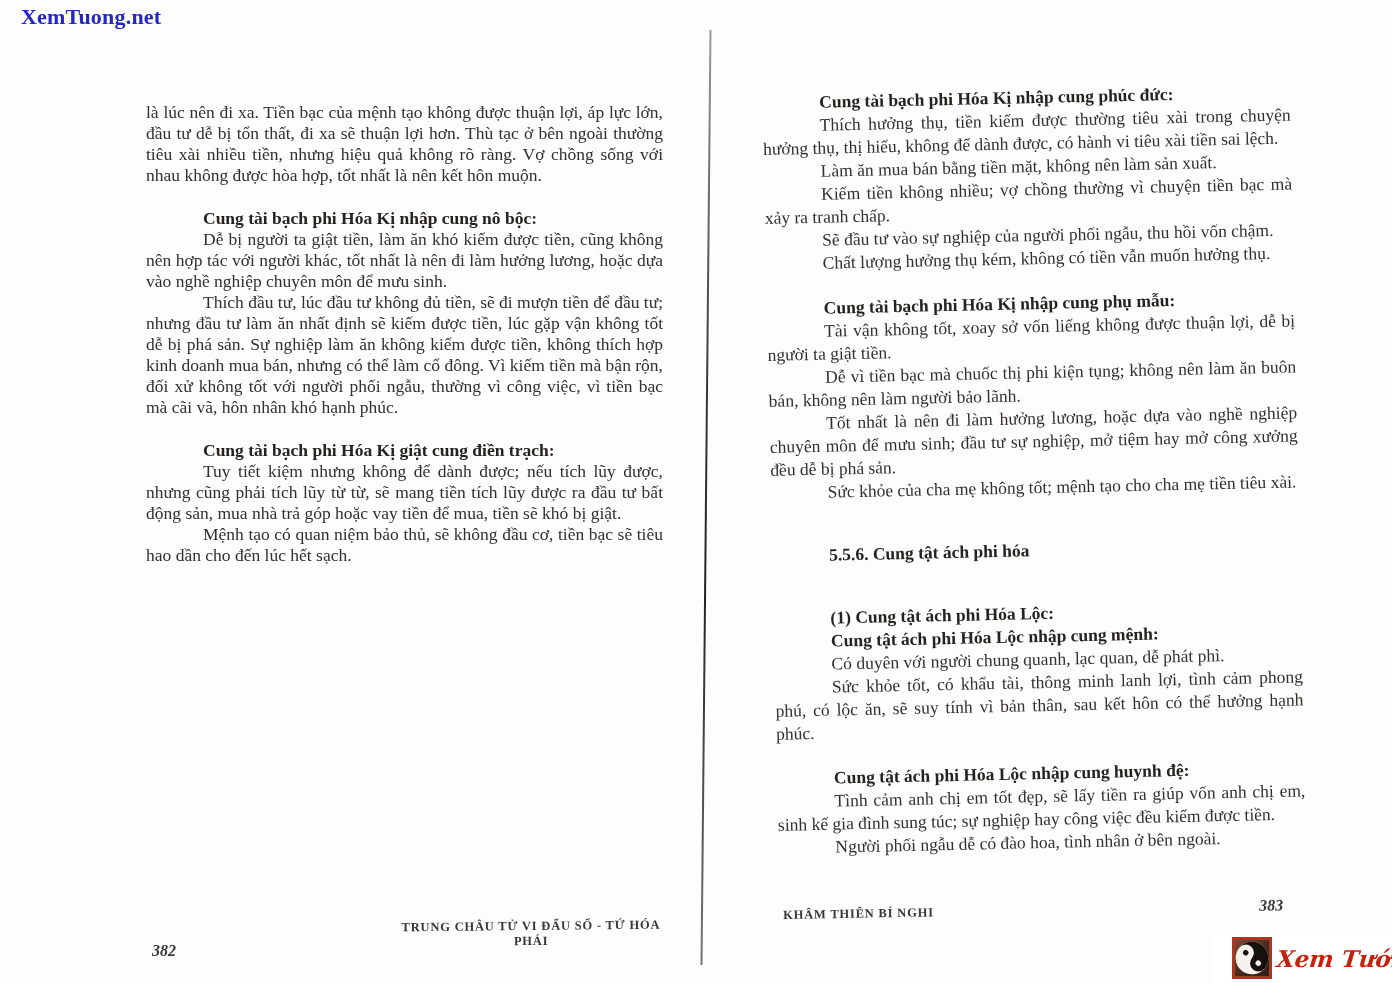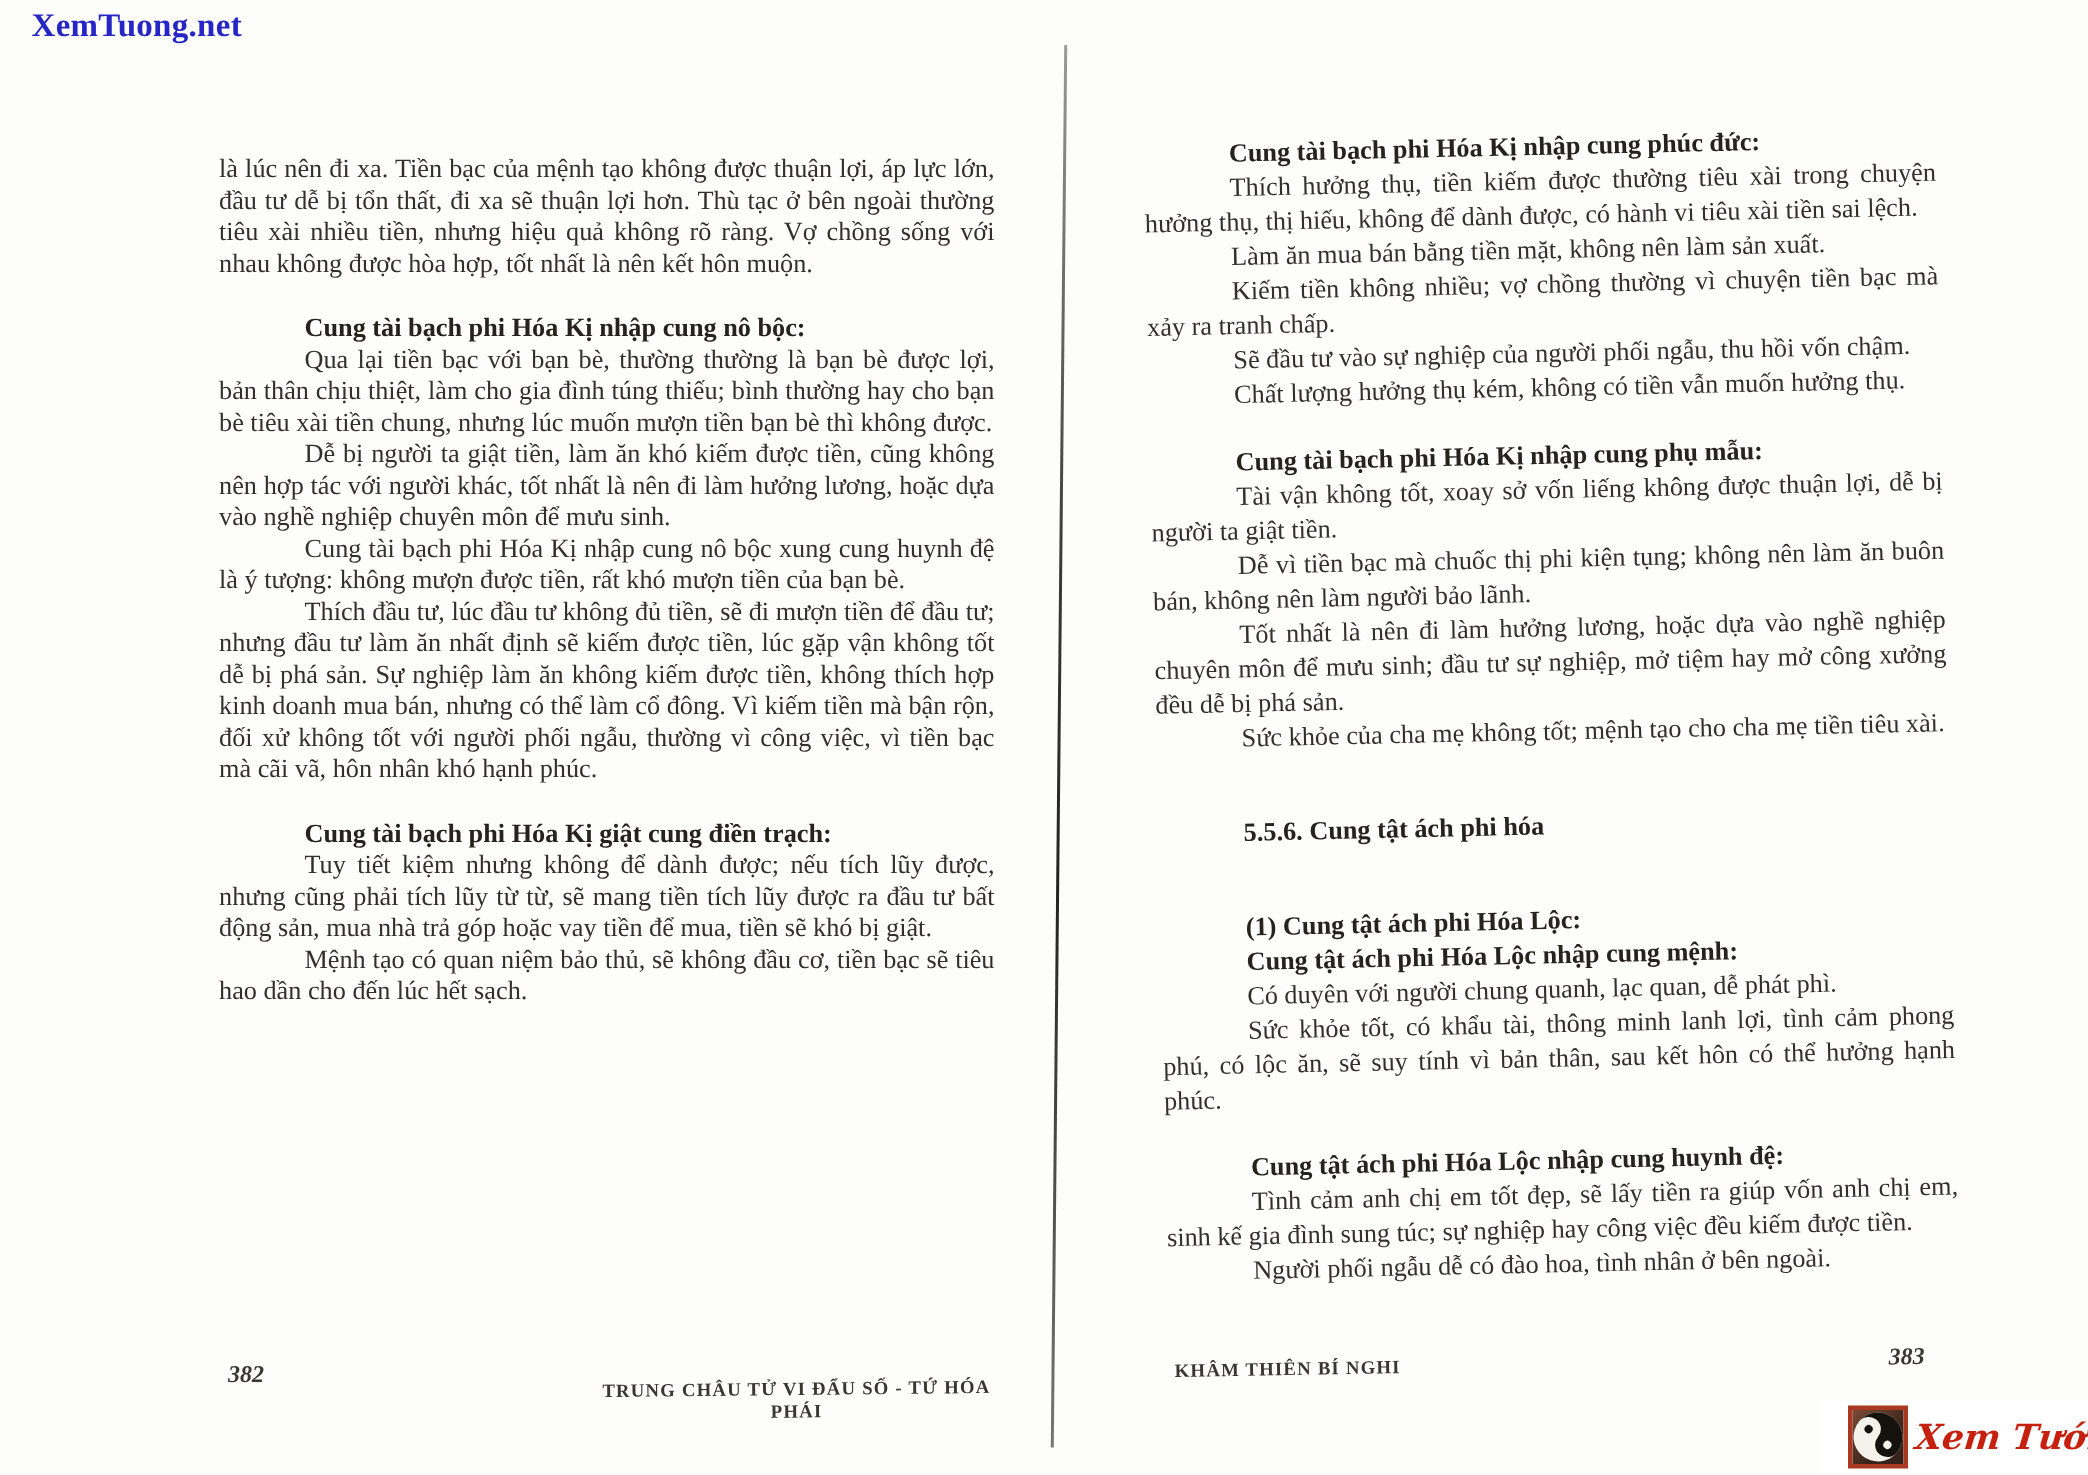"Qua lại tiền bạc với" p.para { html: <p>Qua lại tiền bạc với bạn bè, thường thường là bạn bè được lợi, bản thân chịu thiệt, làm cho gia đình túng thiếu; bình thường hay cho bạn bè tiêu xài tiền chung, nhưng lúc muốn mượn tiền bạn bè thì không được.</p> -> none }
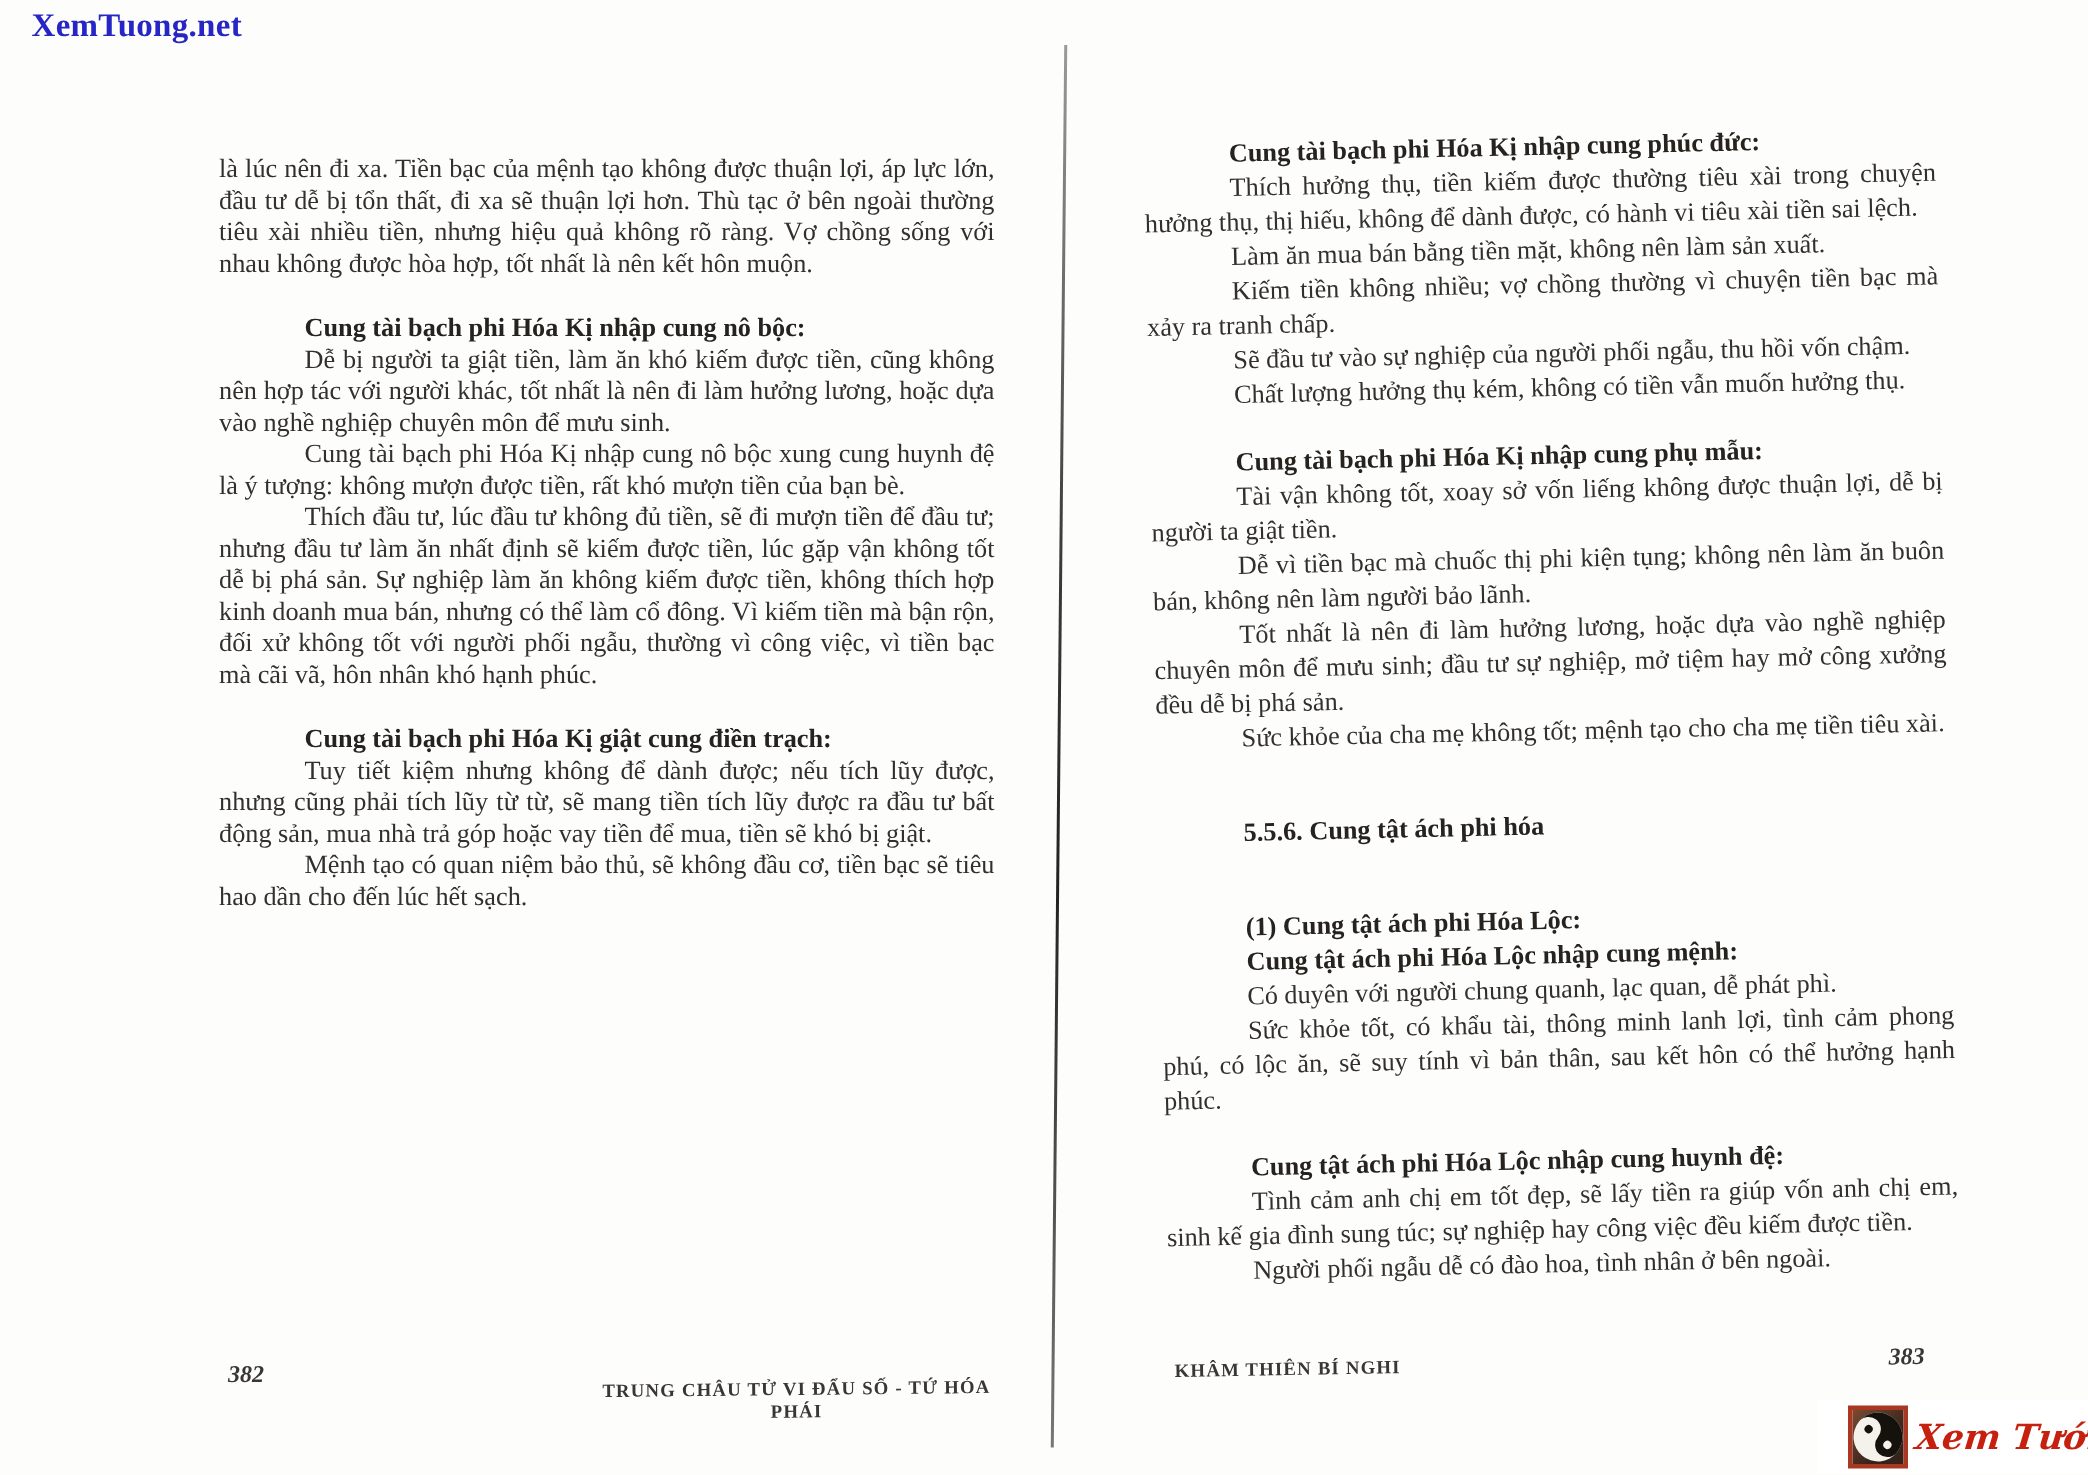"Cung tài bạch phi Hóa Kị nhập cung nô bộc" p.para { html: <p>Cung tài bạch phi Hóa Kị nhập cung nô bộc xung cung huynh đệ là ý tượng: không mượn được tiền, rất khó mượn tiền của bạn bè.</p> -> none }
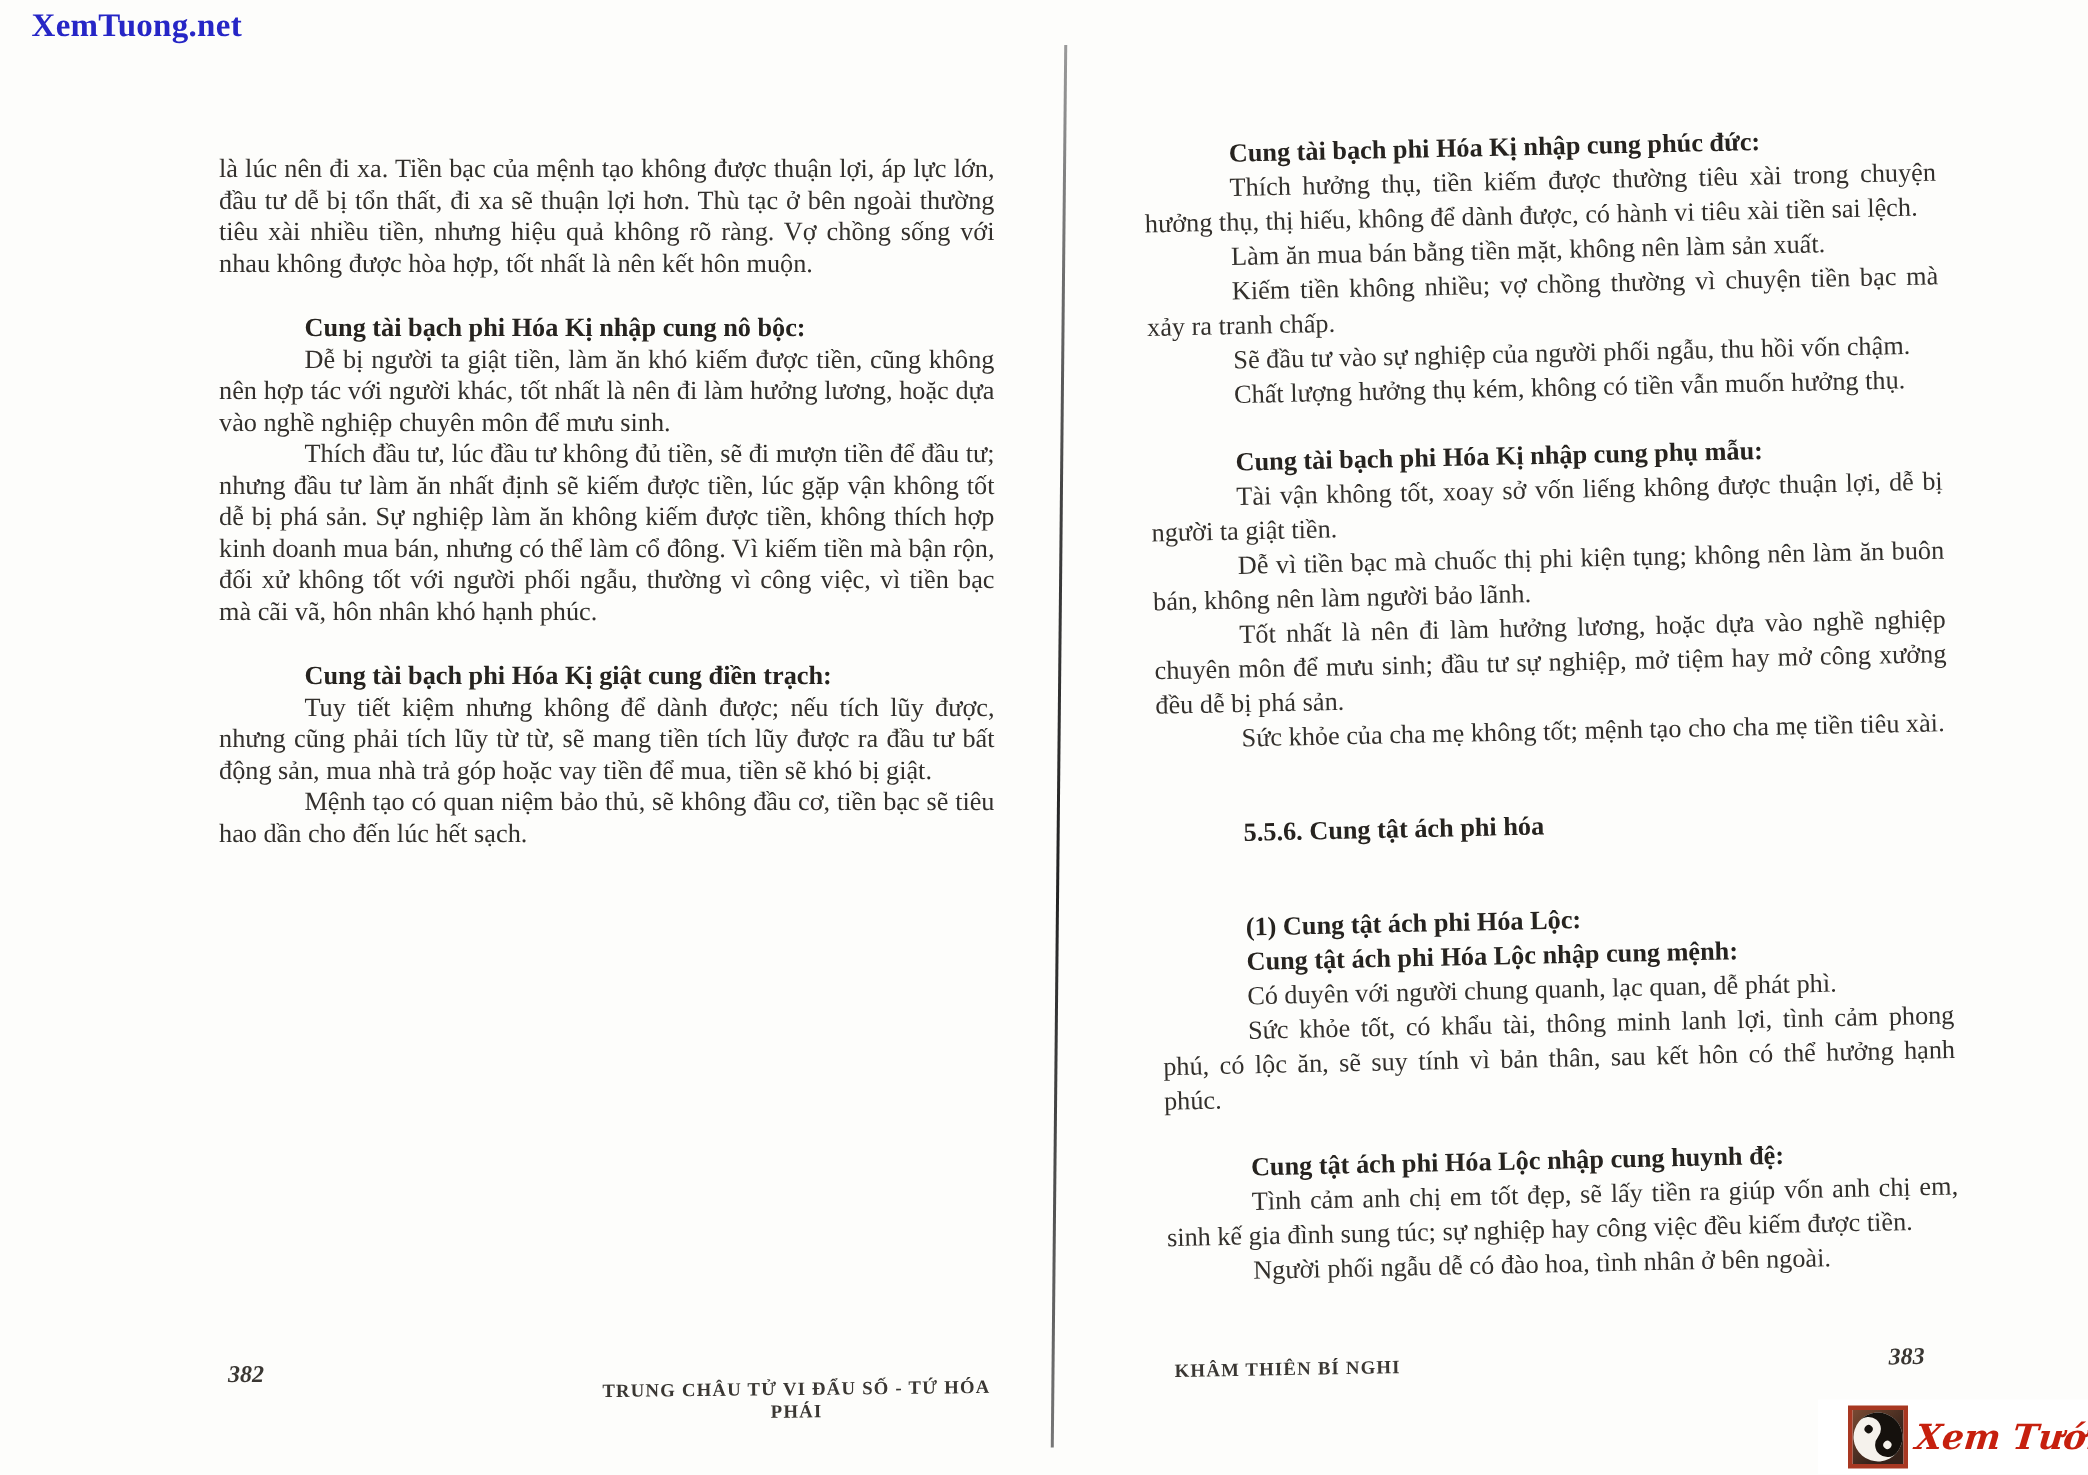"382" .footer-left-num { top: 908px -> 942px }
